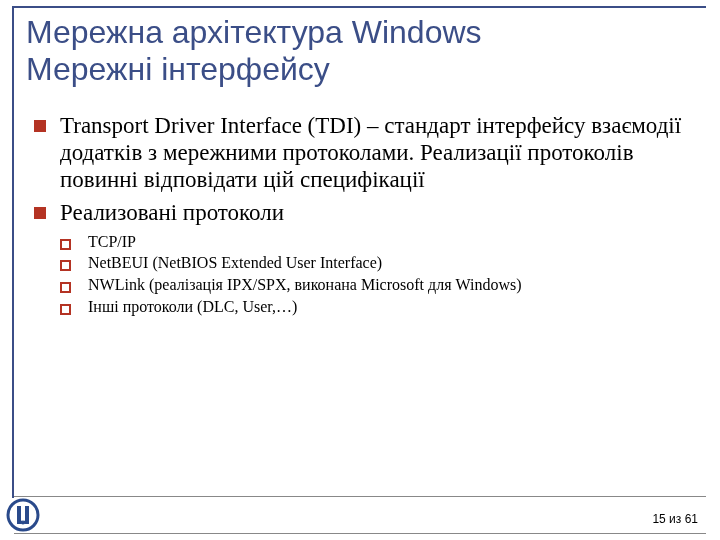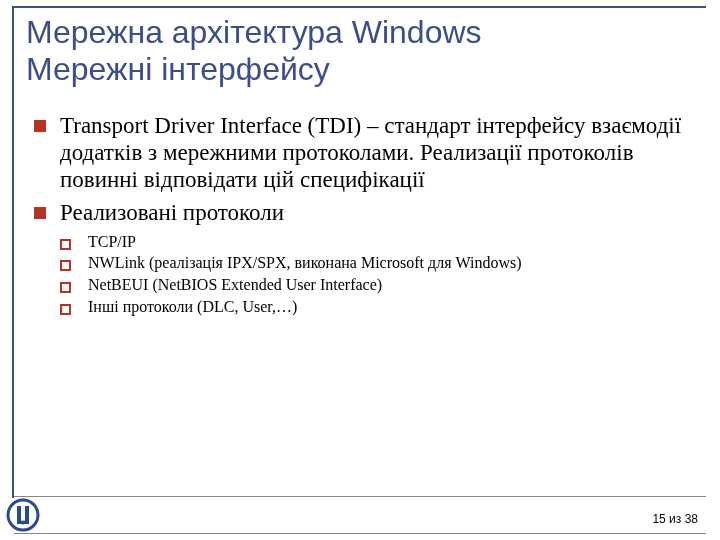"NWLink (реалізація IPX/SPX, виконана" div.li2 { order: before "NetBEUI (NetBIOS Extended User" -> after "NetBEUI (NetBIOS Extended User" }
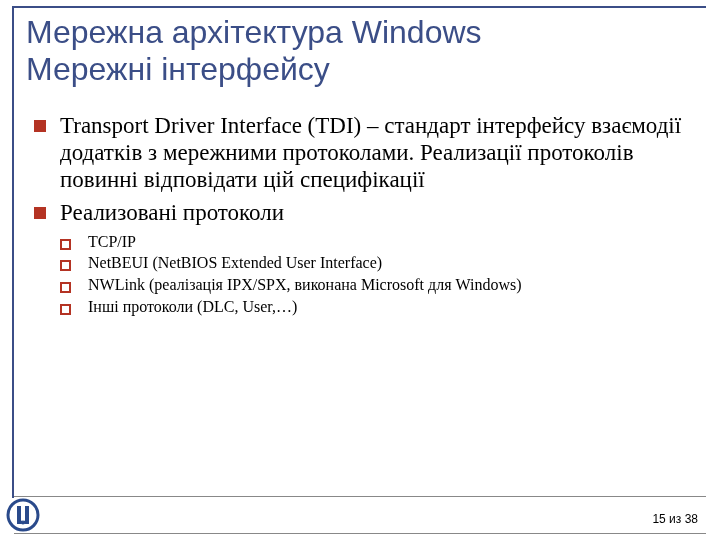"15 из 38" div.pagenum { text: 38 -> 61 }
